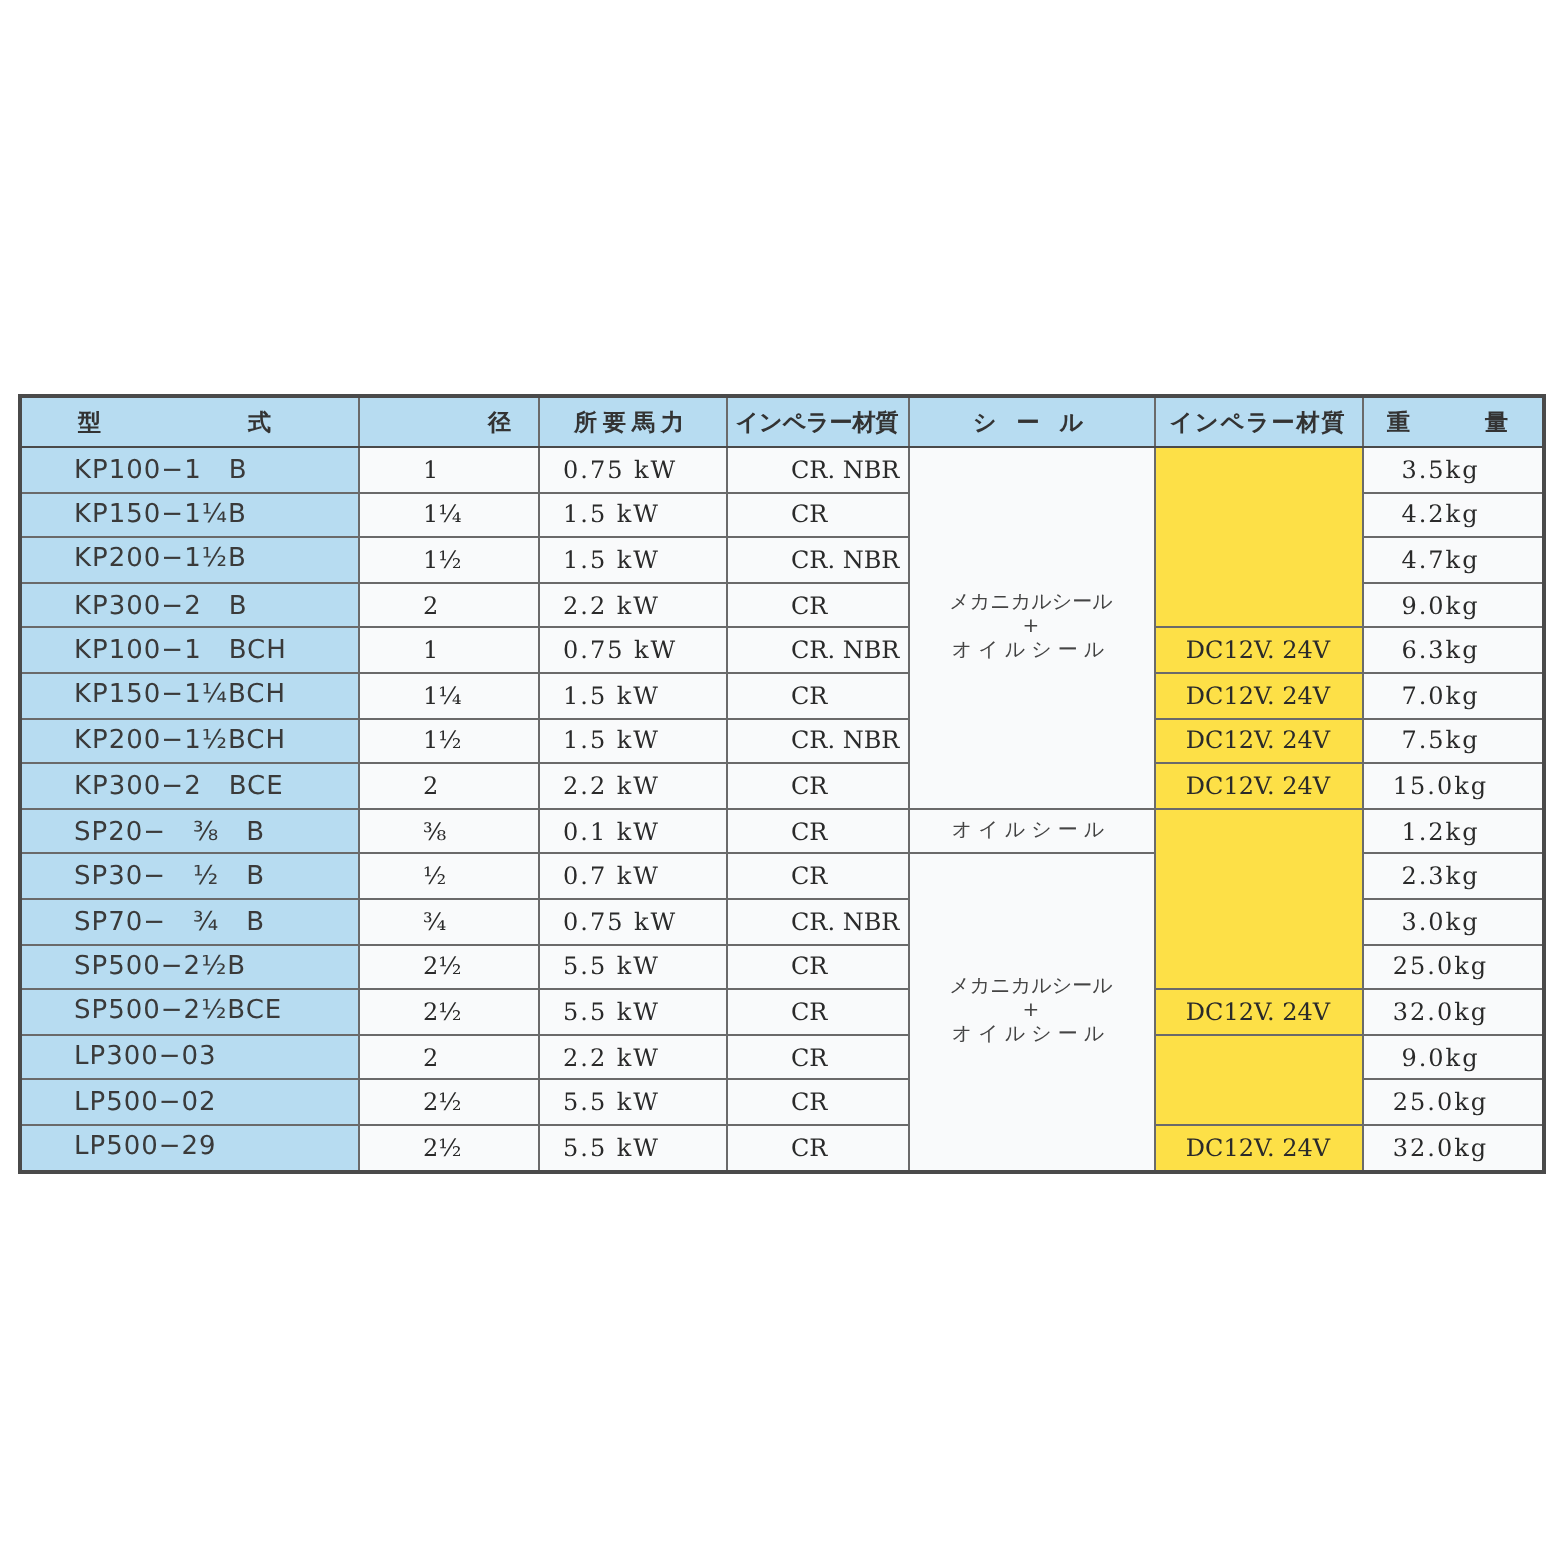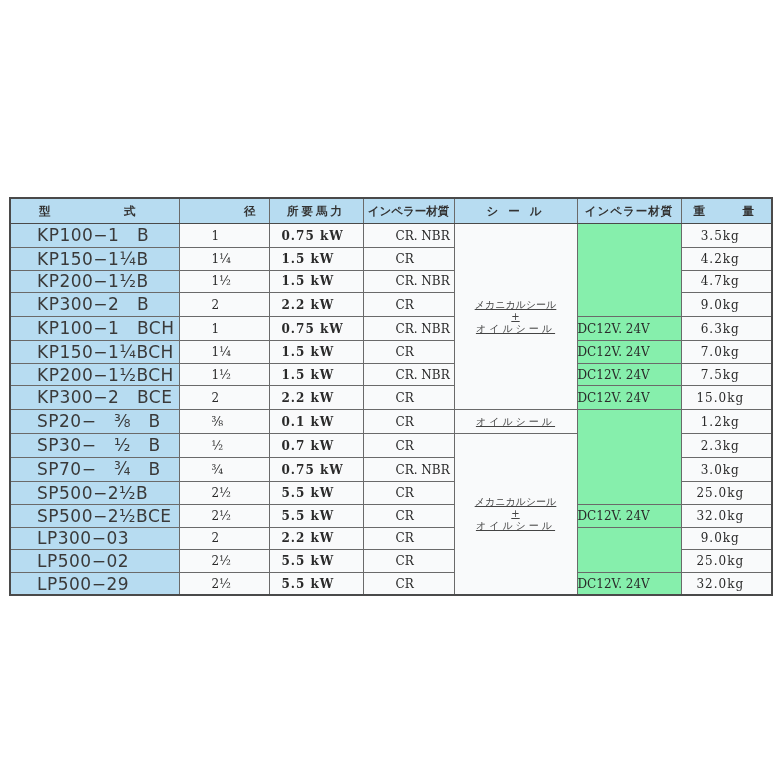"KP100−1 B" .spec-table td.model { font-size: 17px -> 13px }
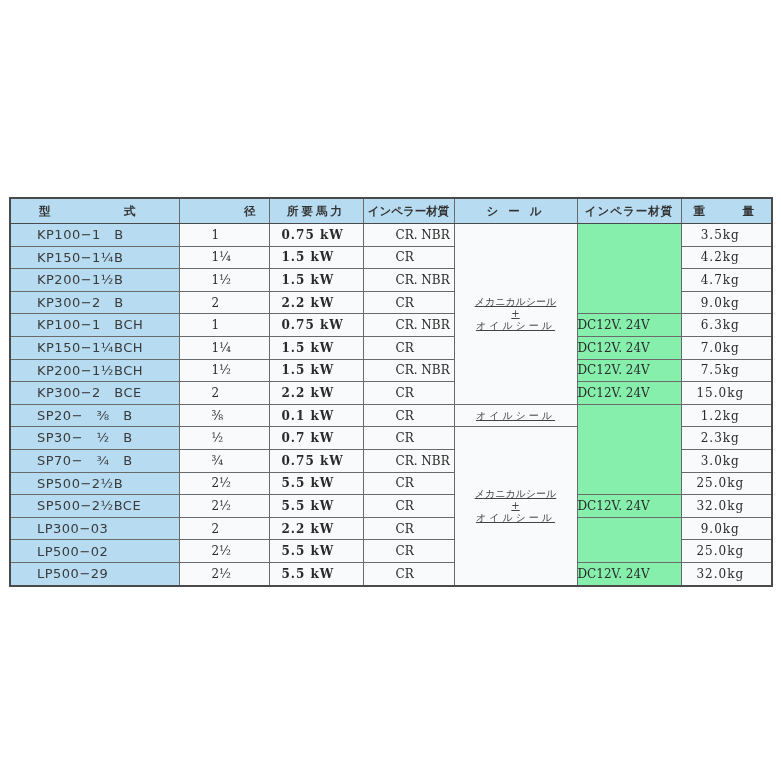"0.75 kW" .spec-table td.pw { font-weight: bold -> none }
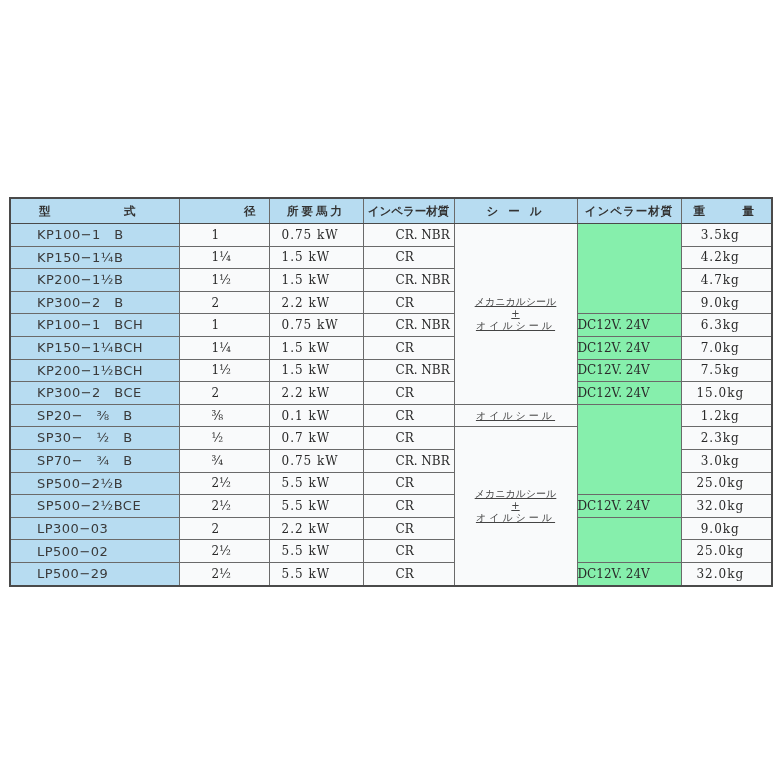"メカニカルシール" .spec-table td.seal { text-decoration: underline -> none }
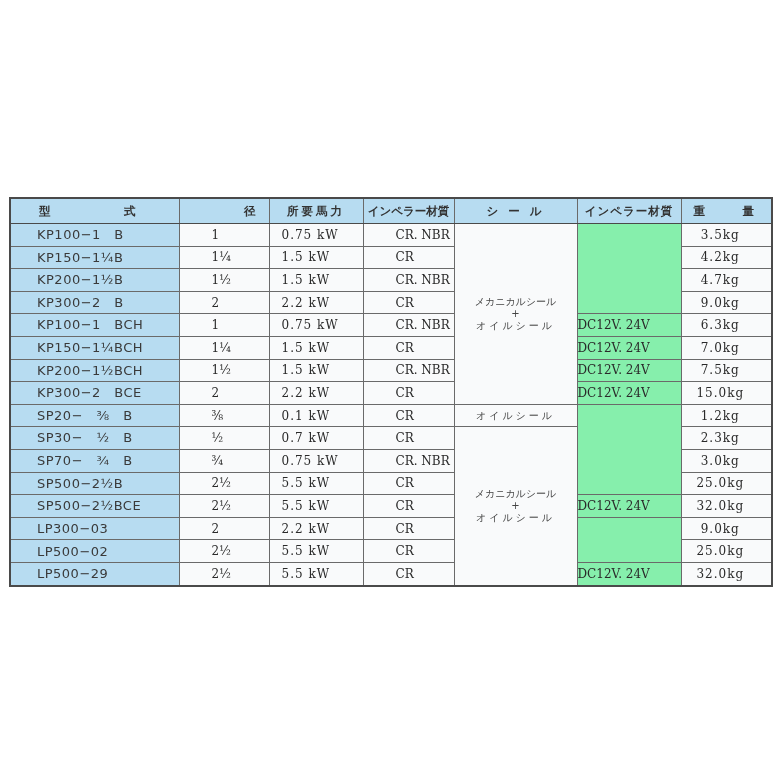"DC12V. 24V" .spec-table td.clutch { background: #86efac -> #fde047; text-align: left -> center }
